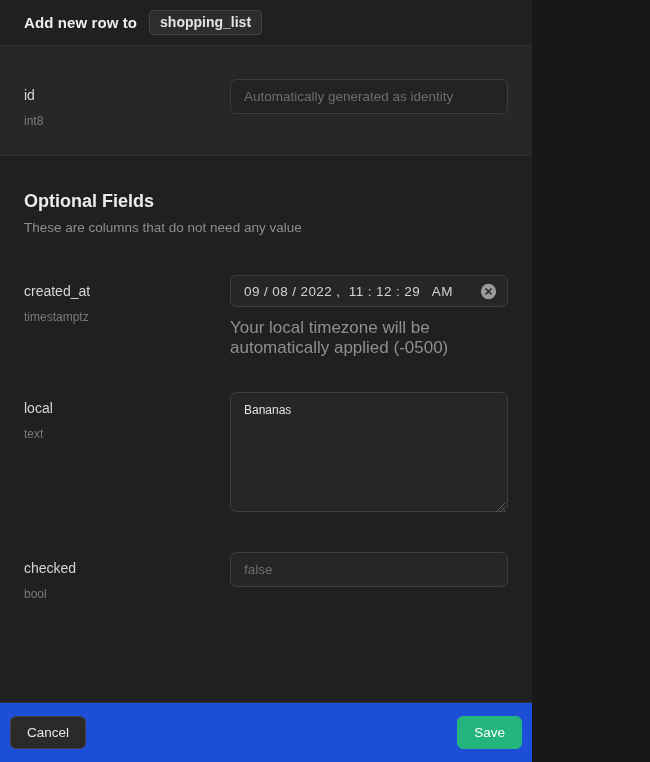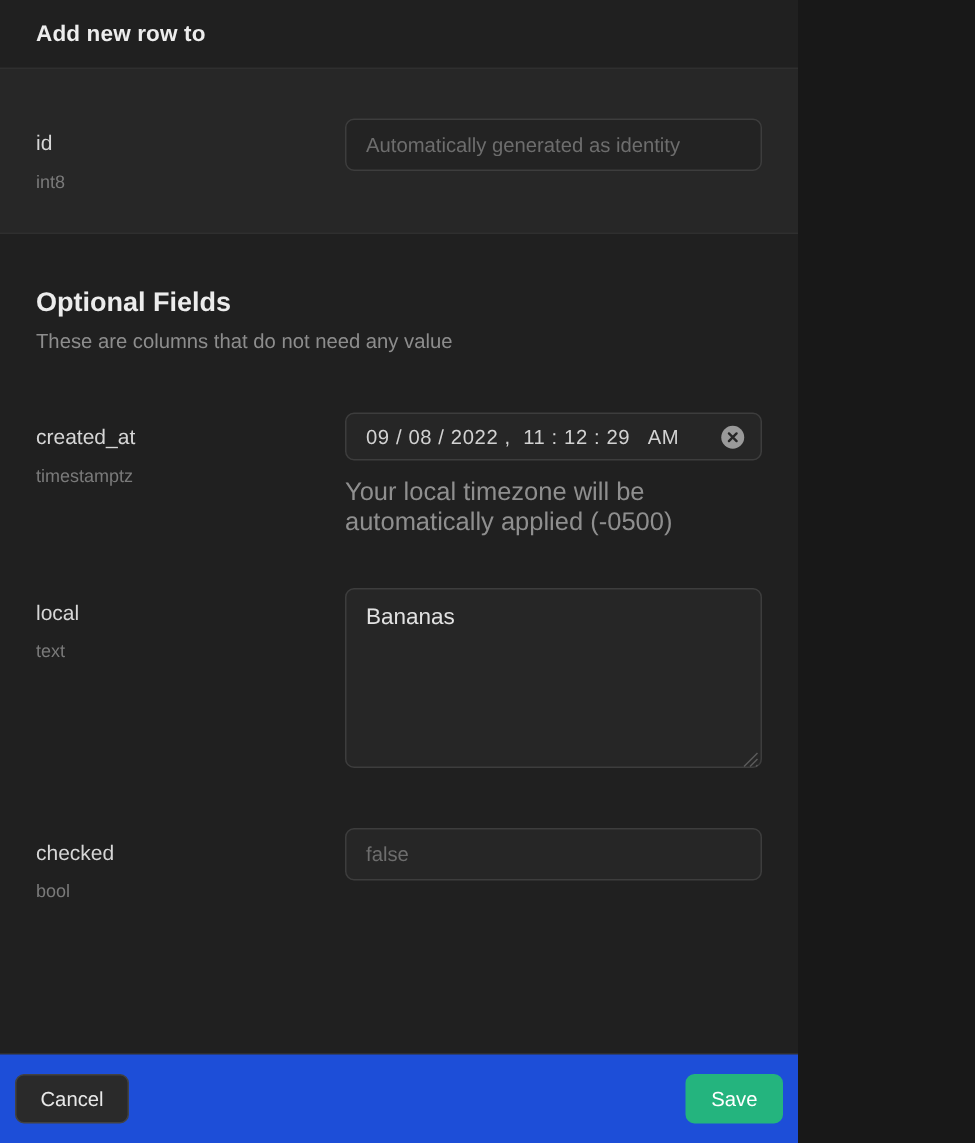"shopping_list" span.table-badge { html: none -> <span>shopping_list</span> }
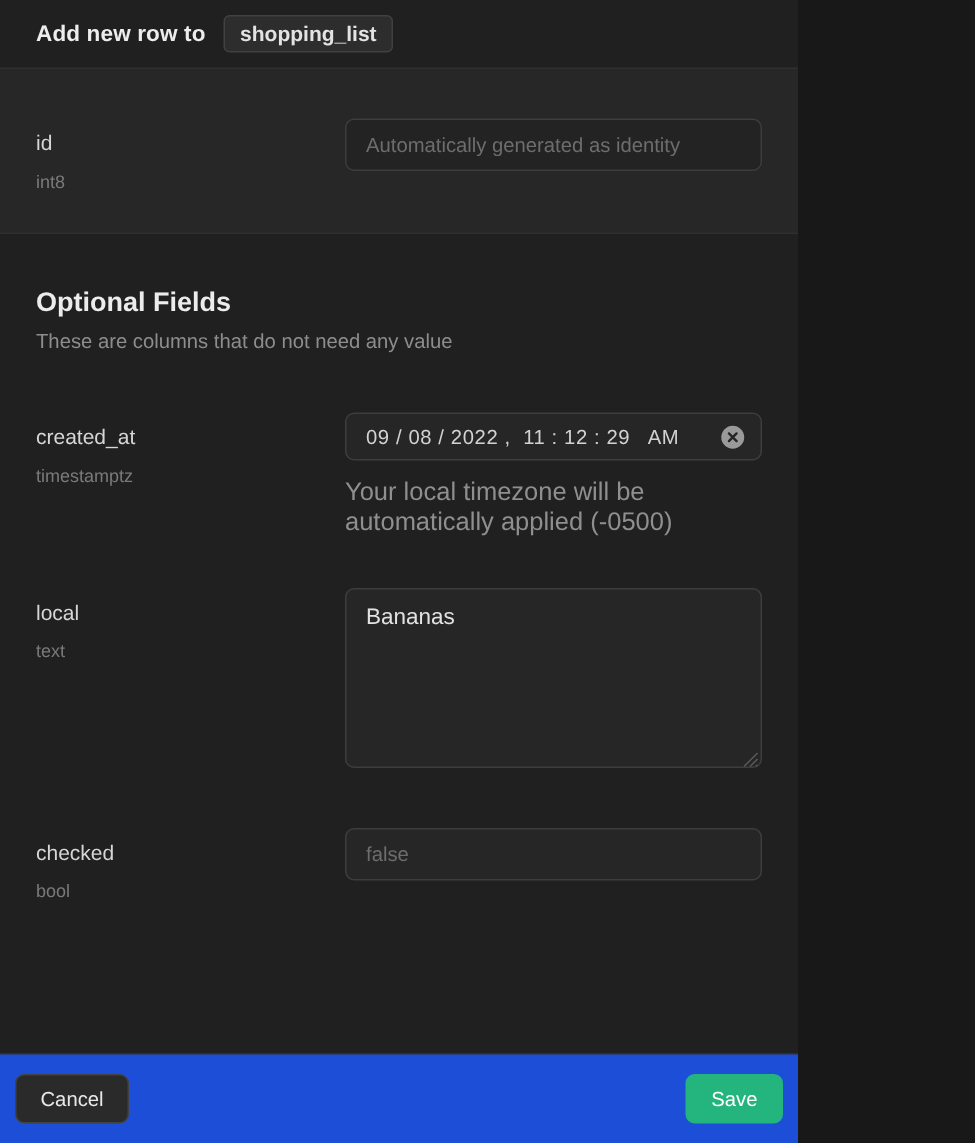"Bananas" .item-textarea { font-size: 15px -> 12px }
